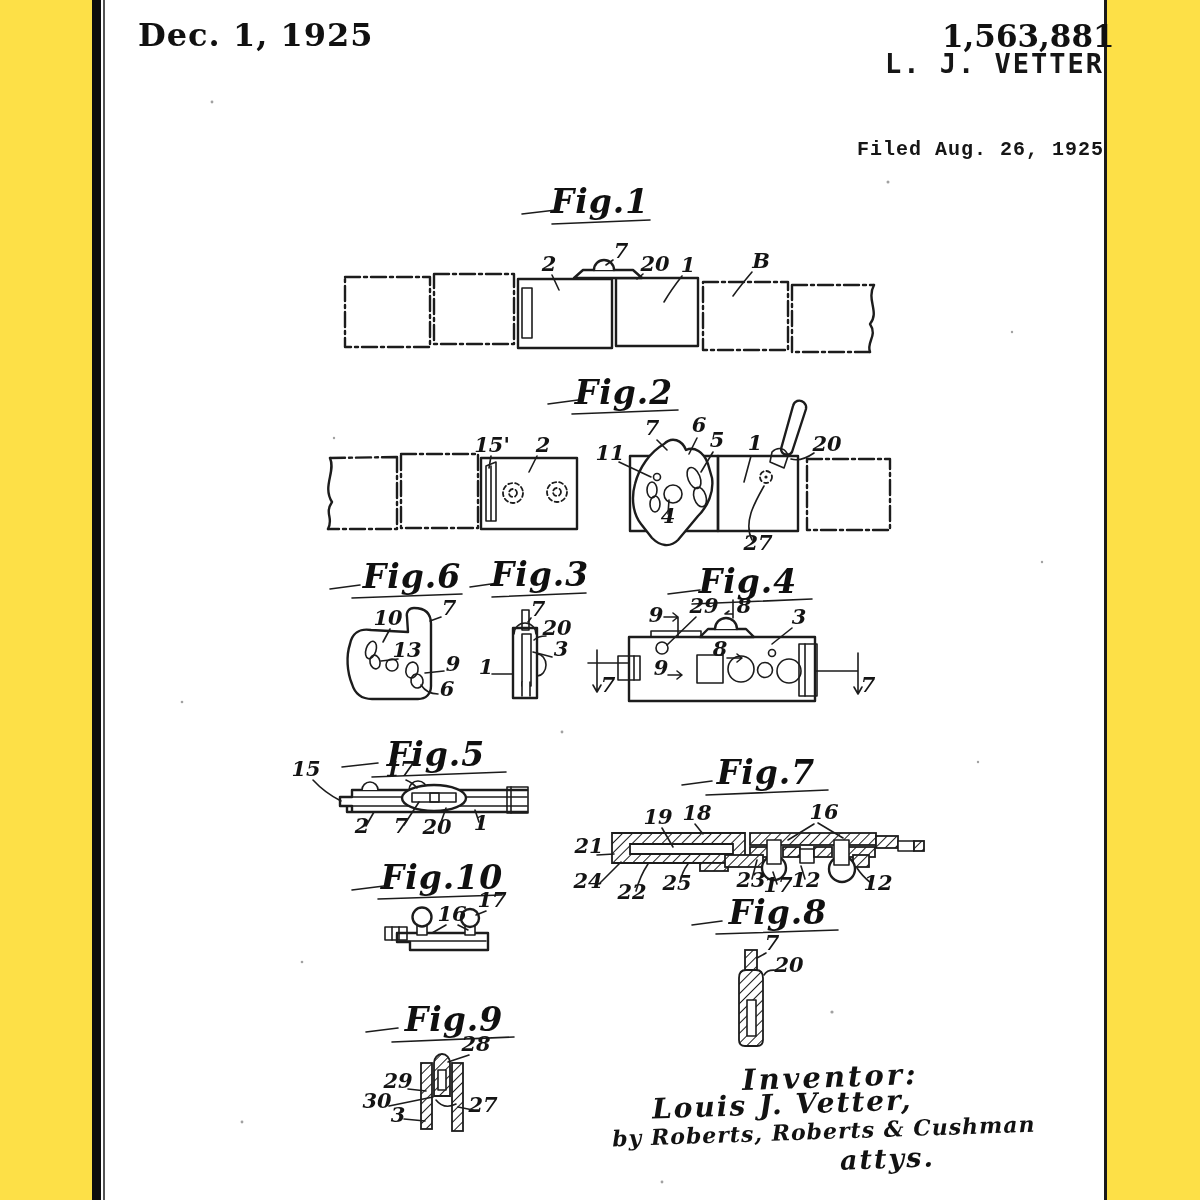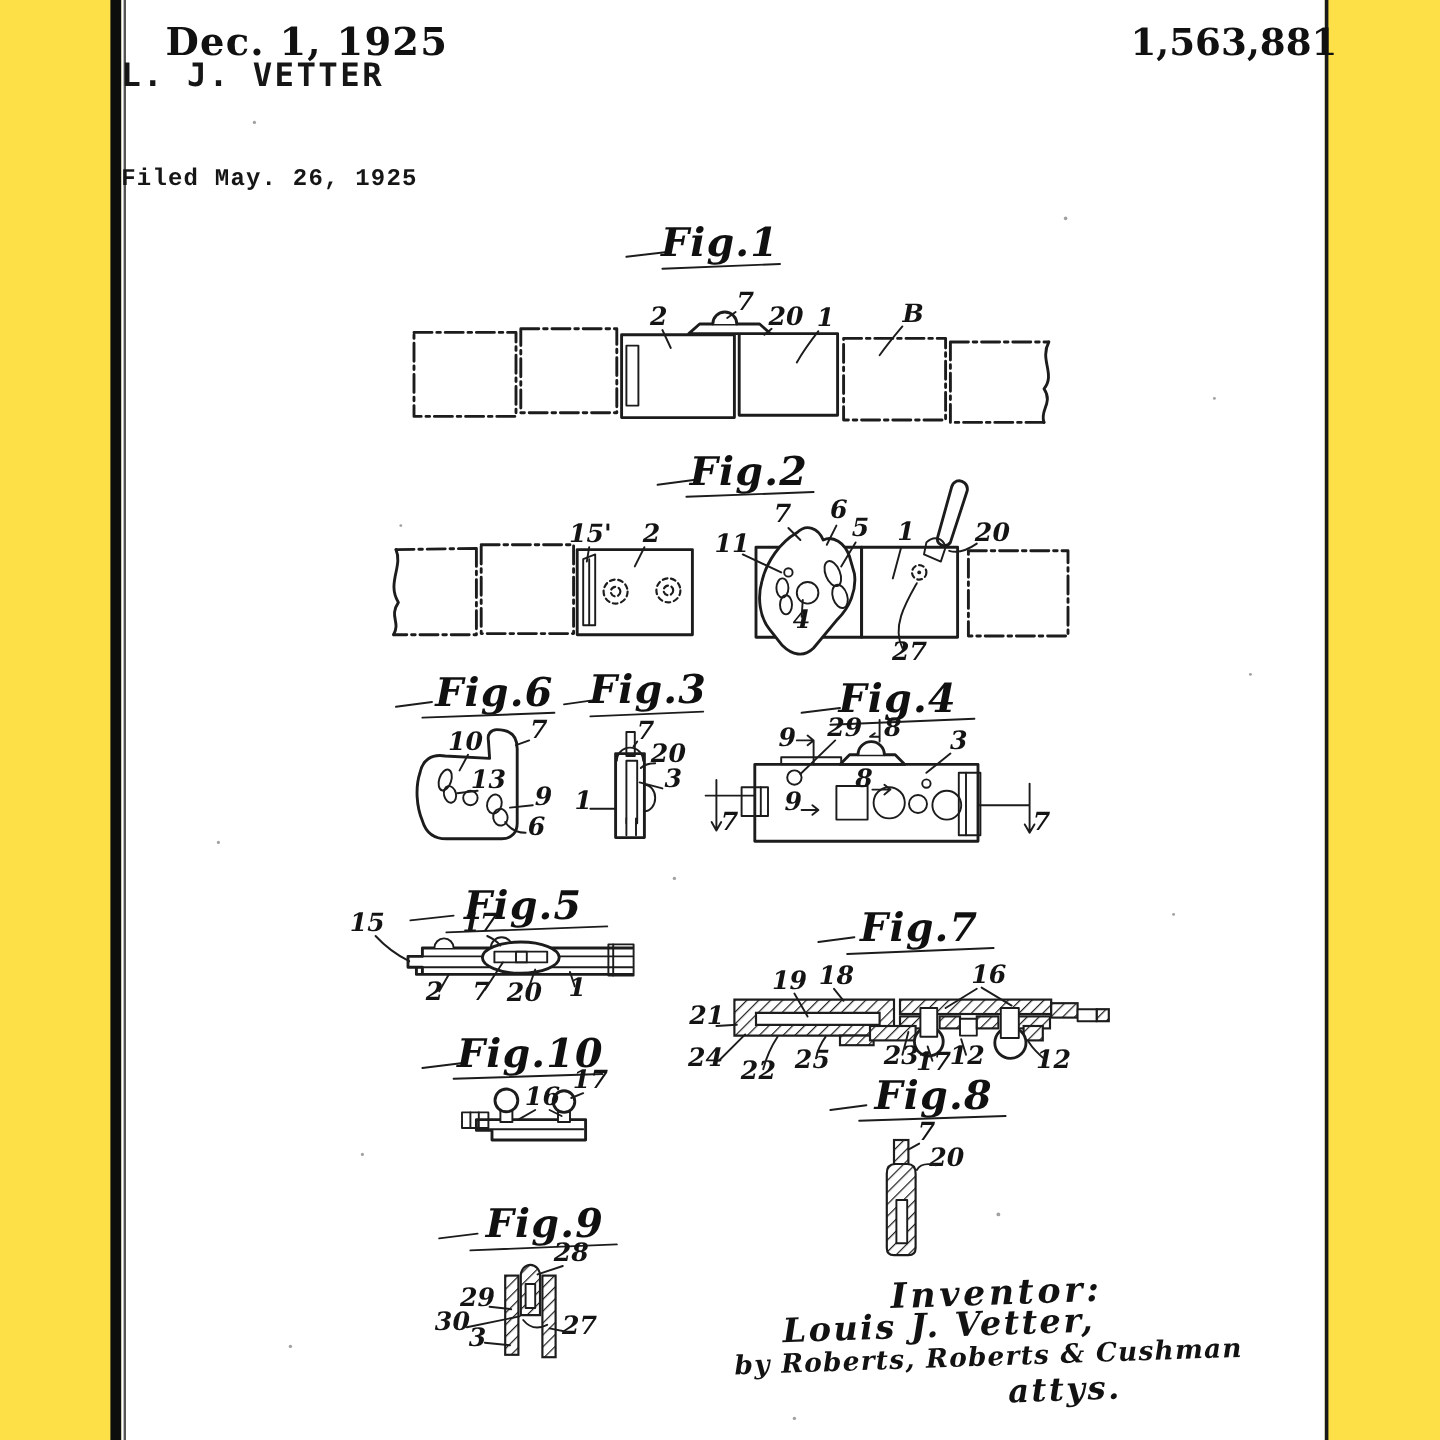"L. J. VETTER" .cline { text-align: left -> right }
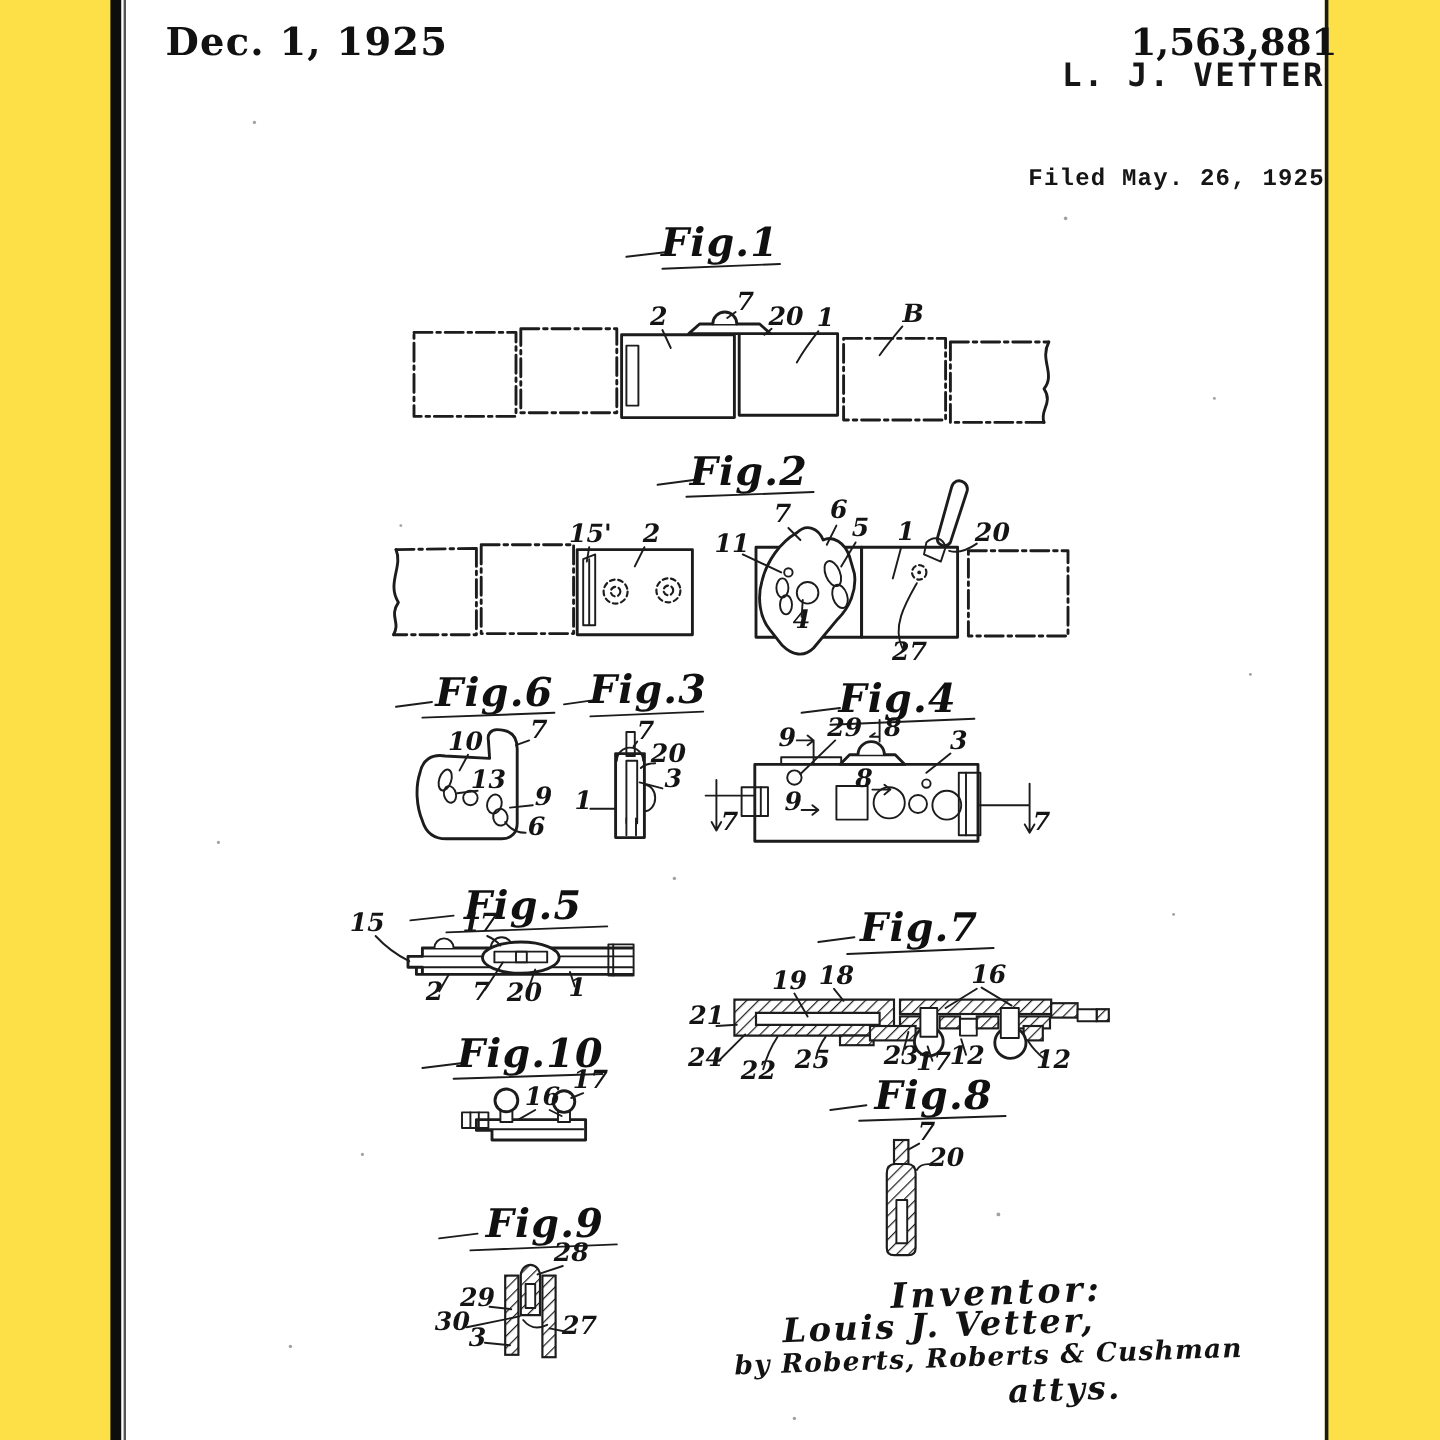"Filed May. 26, 1925" div.cline { text: May -> Aug }
